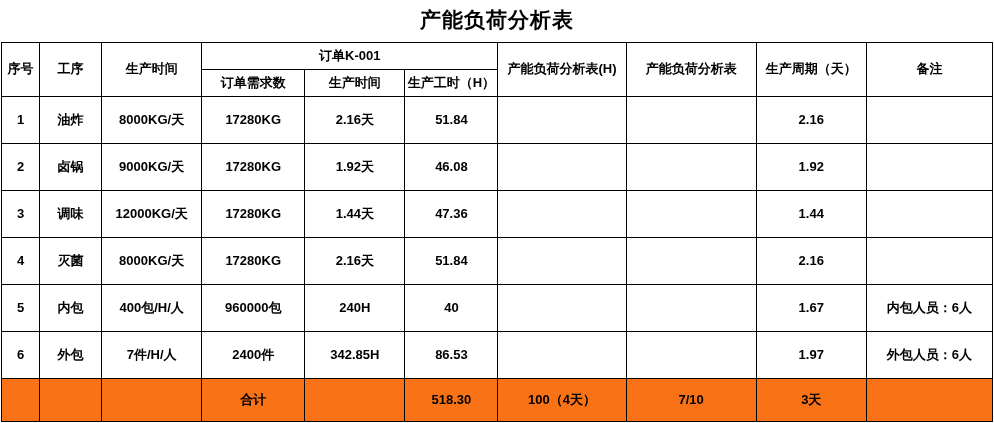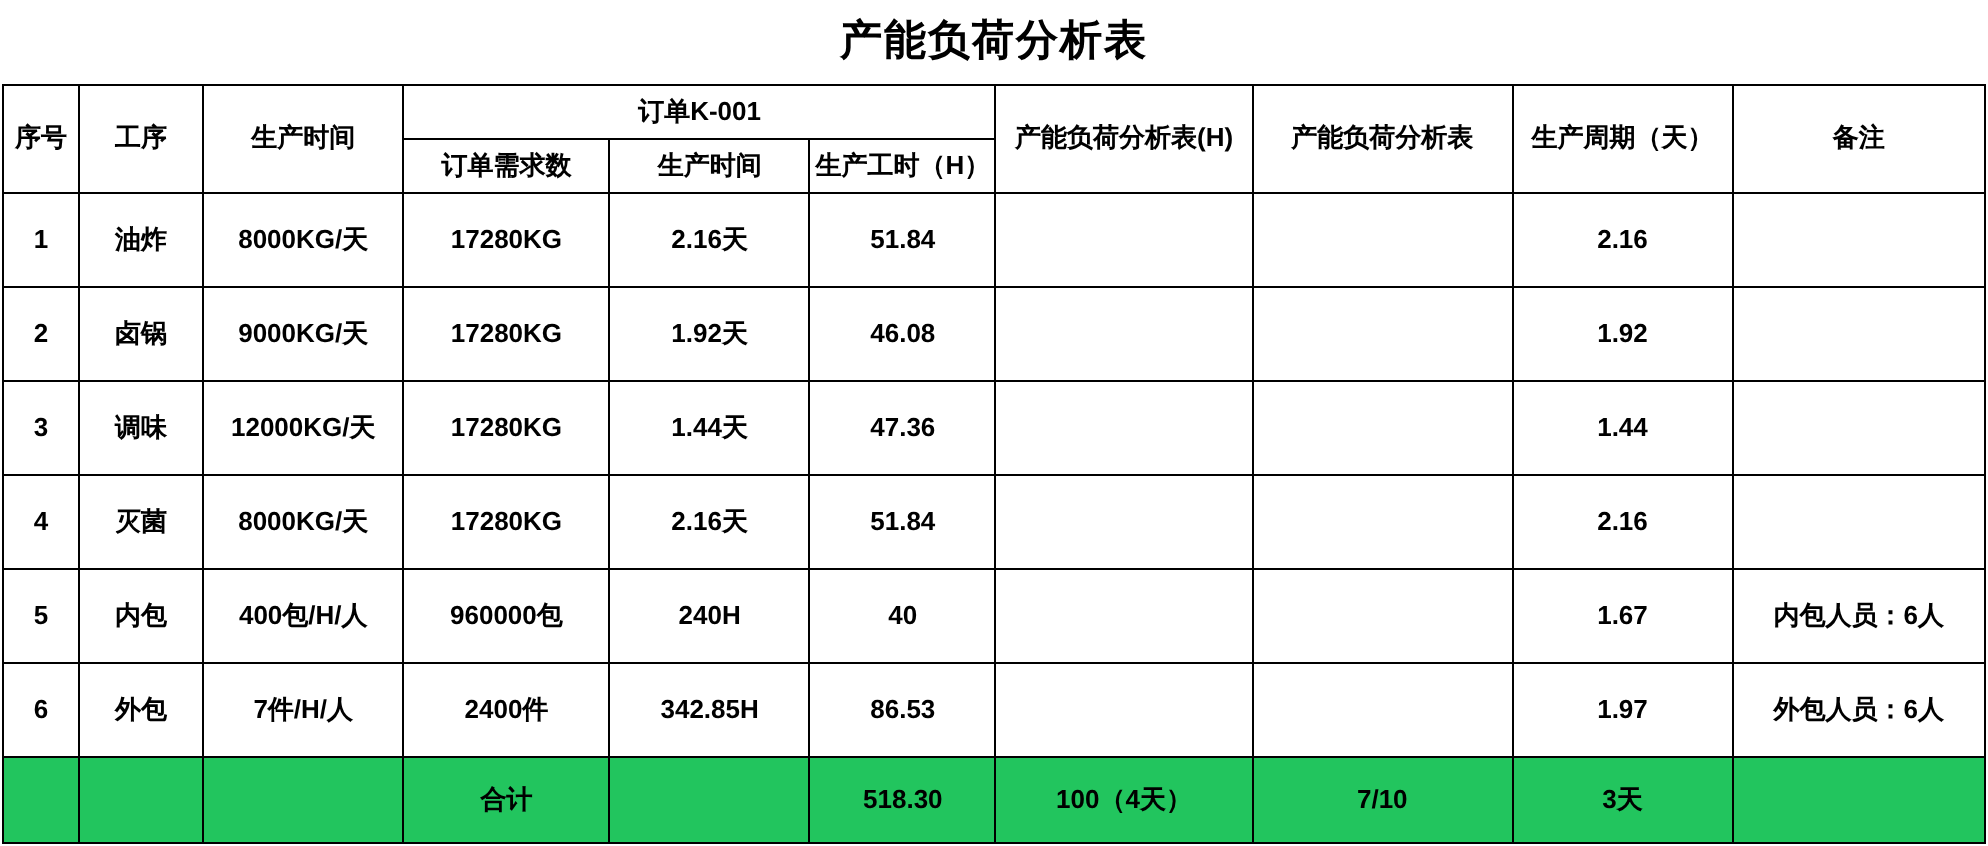"合计" tr.total-row td { background: #22c55e -> #f97316 }
